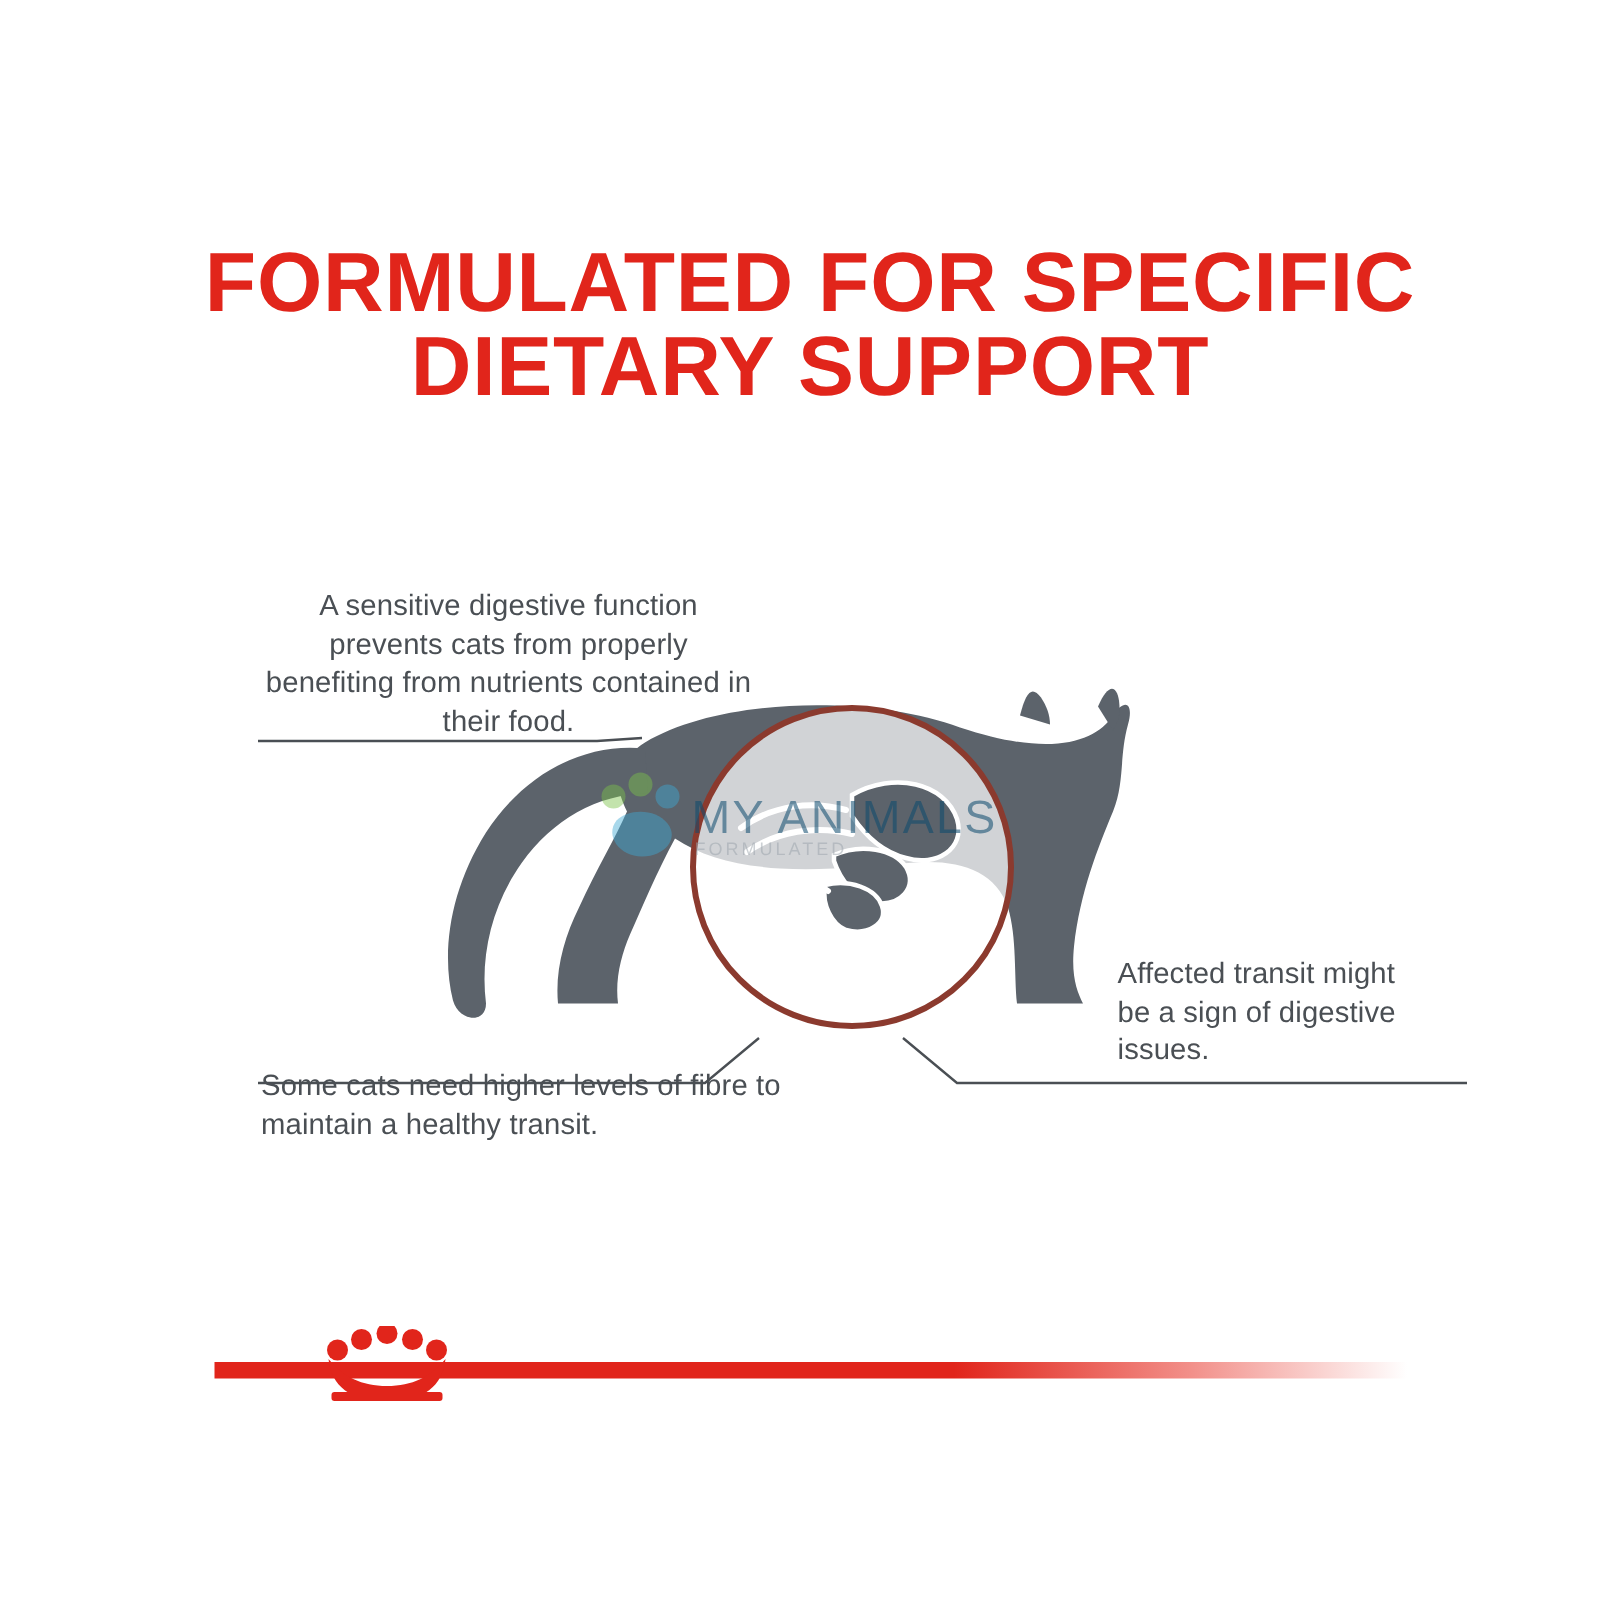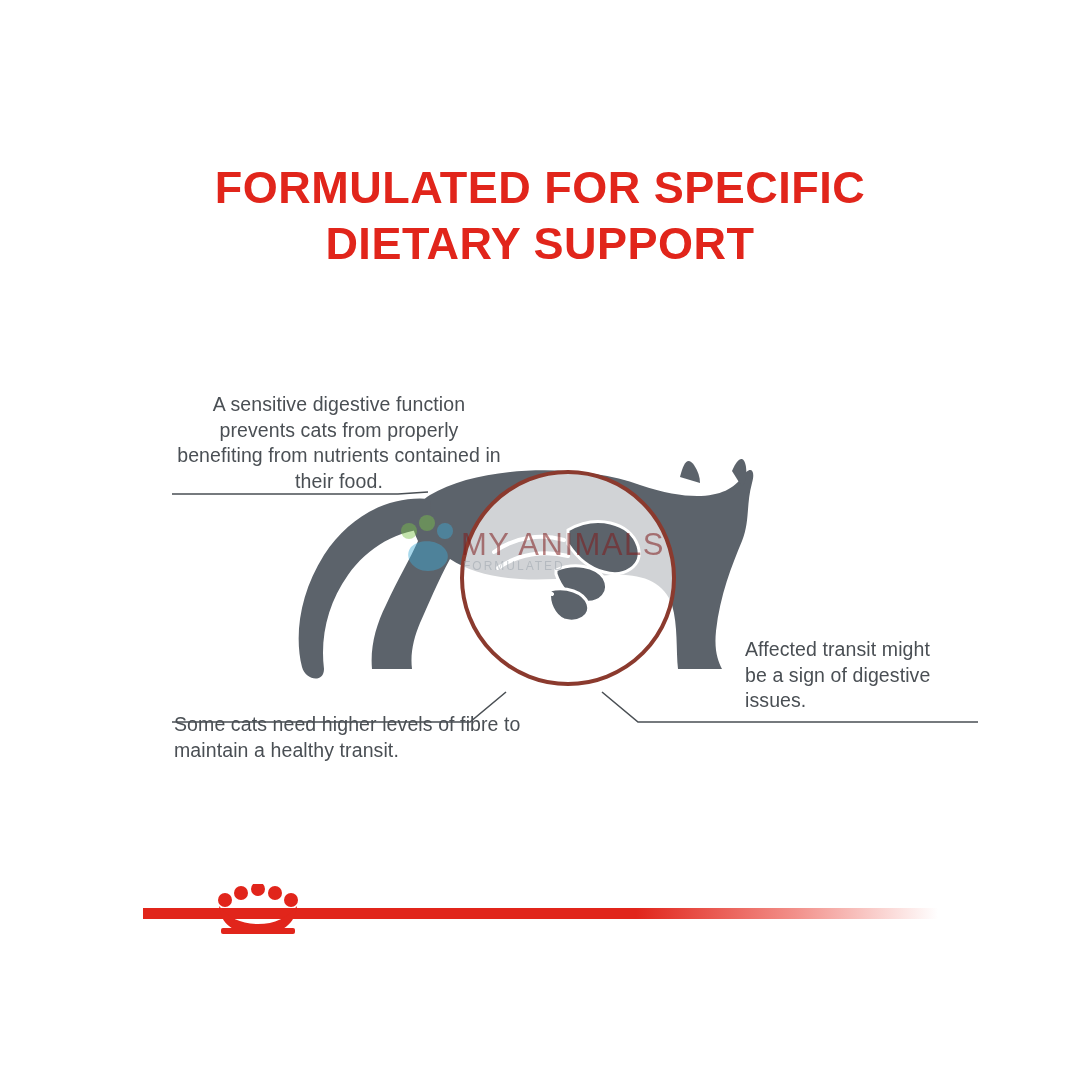"FORMULATED FOR SPECIFIC" .headline { font-size: 45px -> 56px }
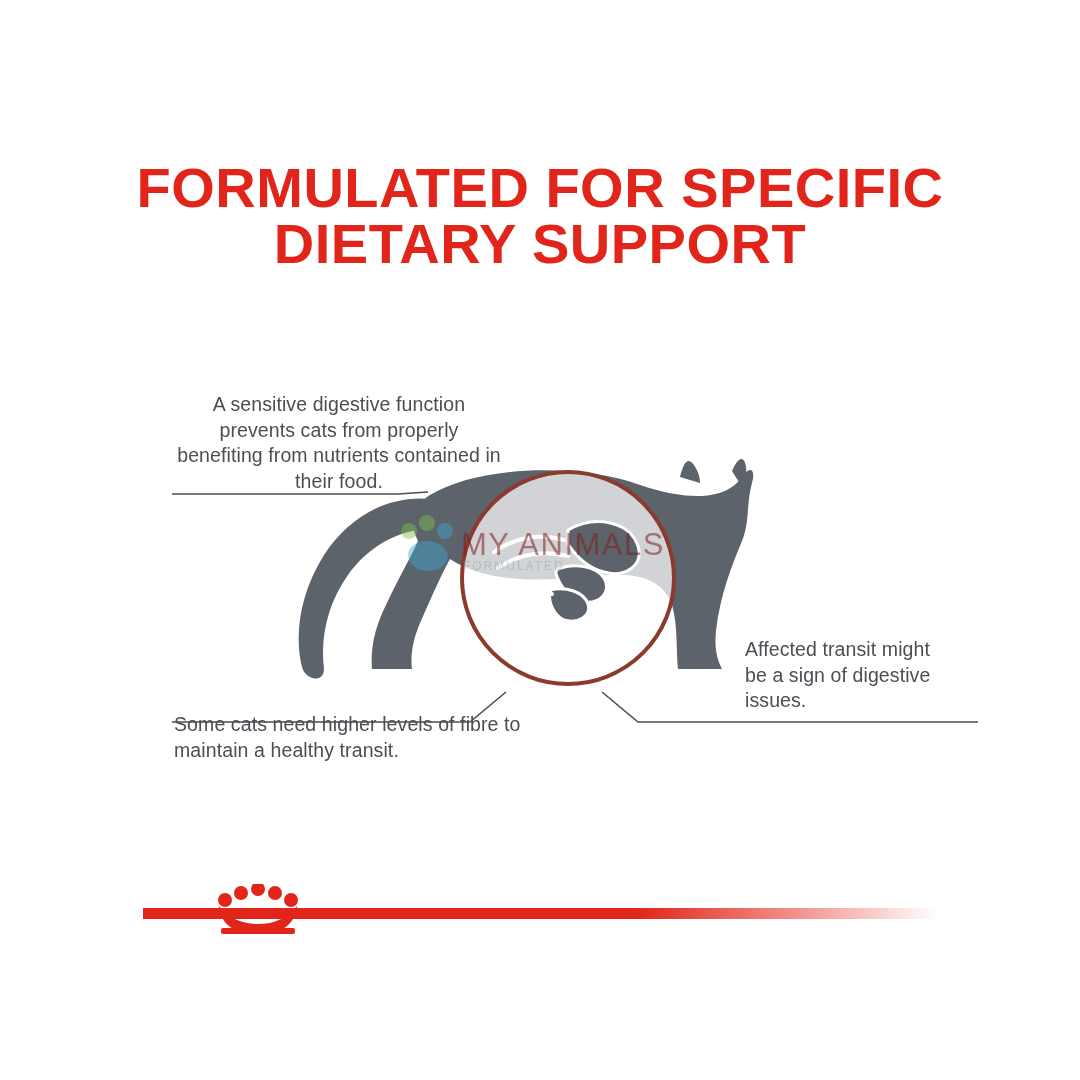"MY ANIMALS" .wm-text { color: #7f1d1d -> #0c4a6e }
